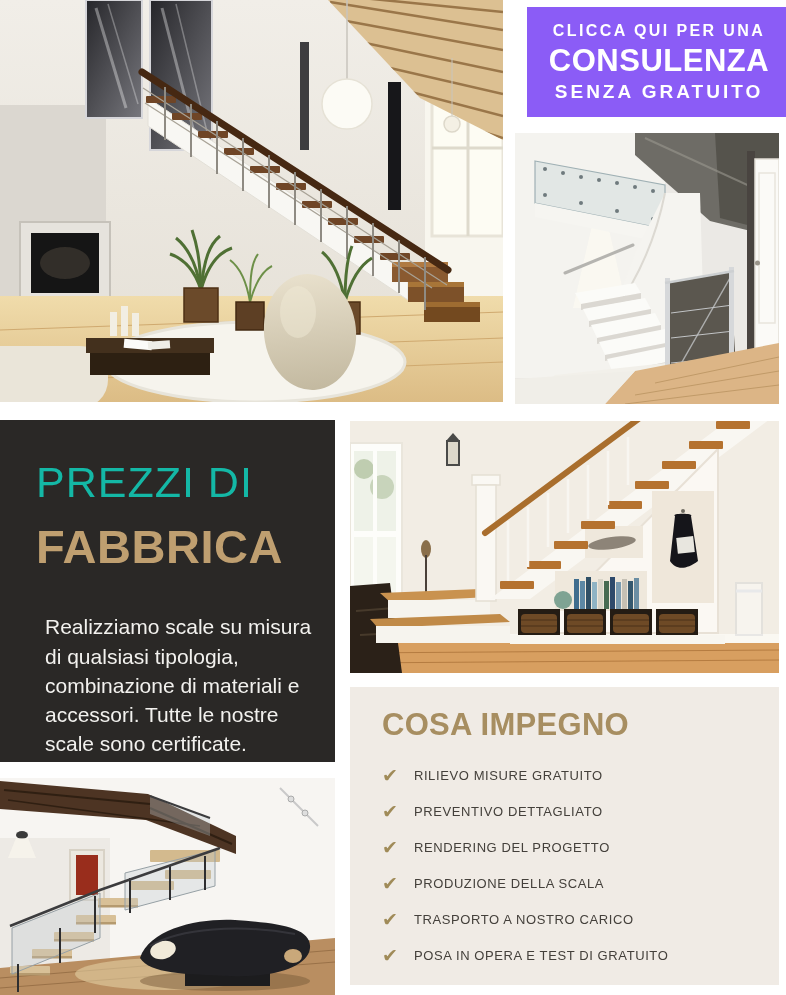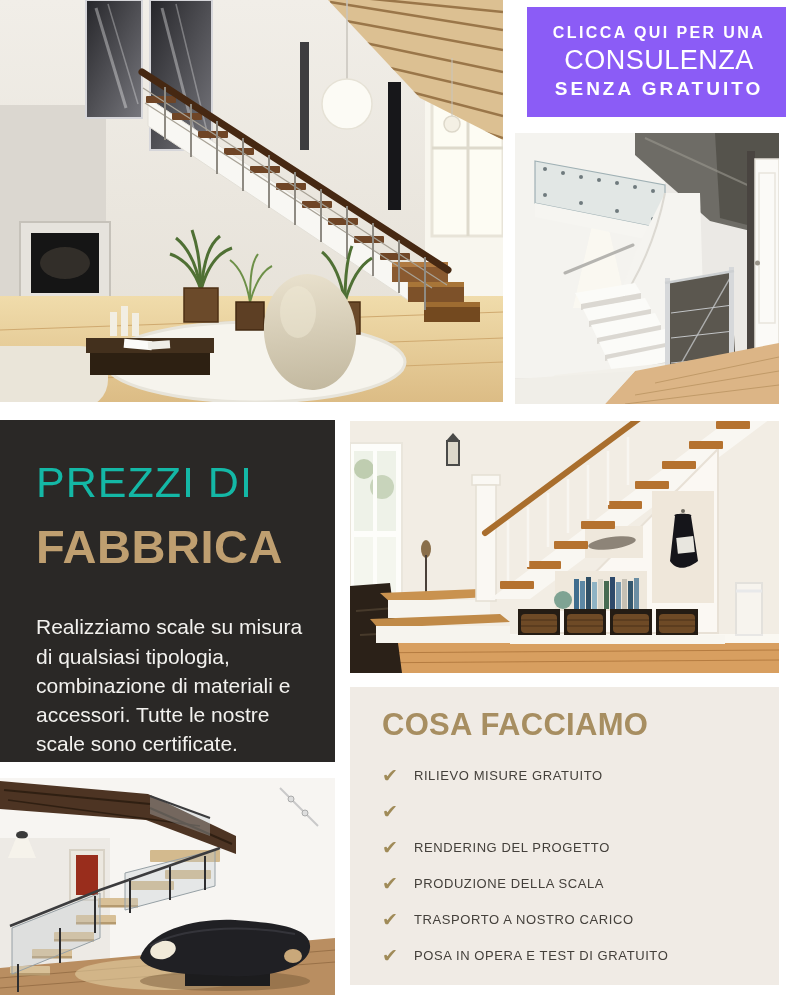"CONSULENZA" .banner-l2 { font-size: 27px -> 31px; font-weight: 400 -> 700 }
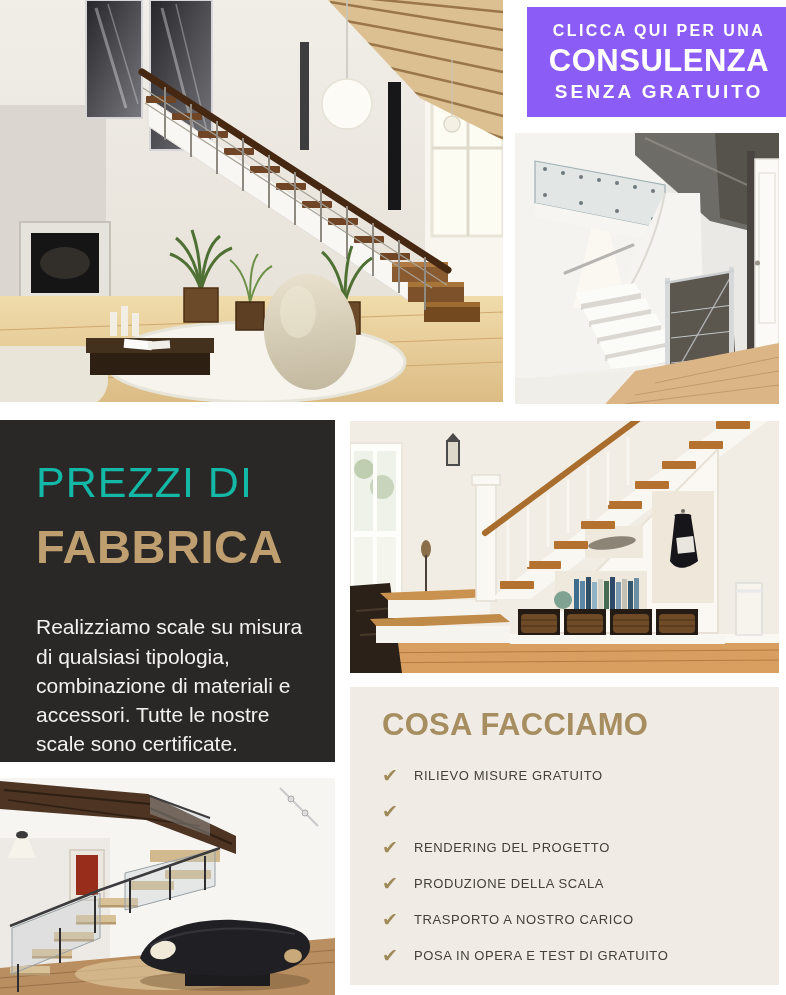"Realizziamo scale su misura di" .prezzi p { margin: 38px 0 0 0 -> 38px 0 0 9px }
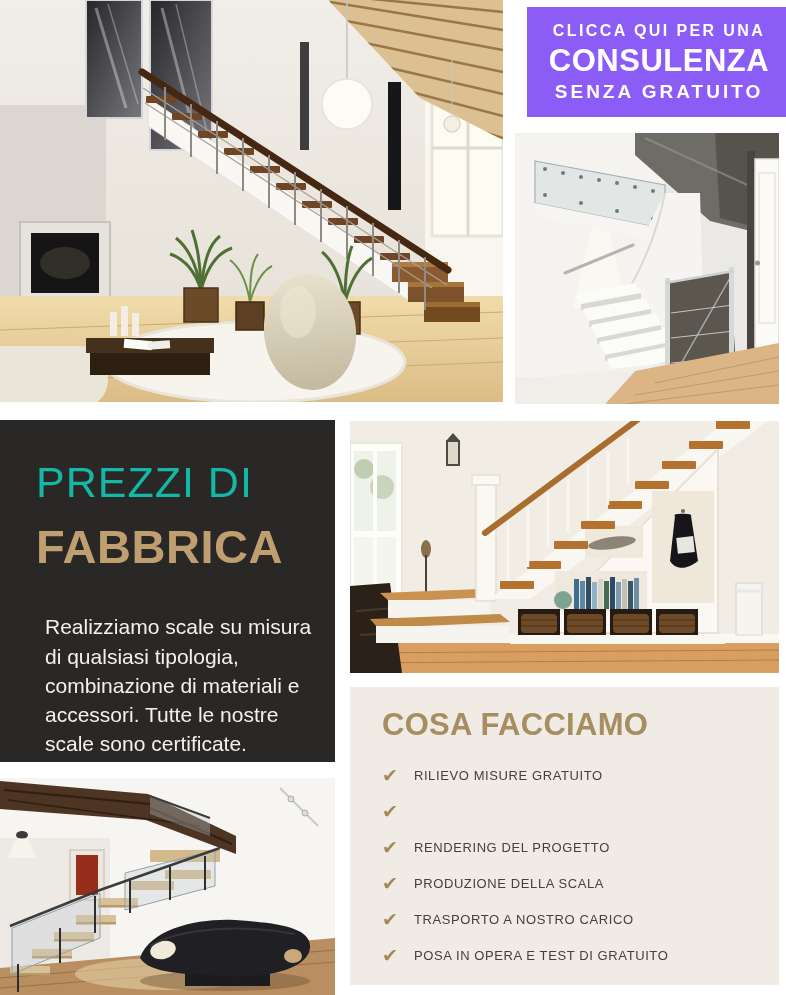"COSA FACCIAMO" h2 { text: FACCIAMO -> IMPEGNO }
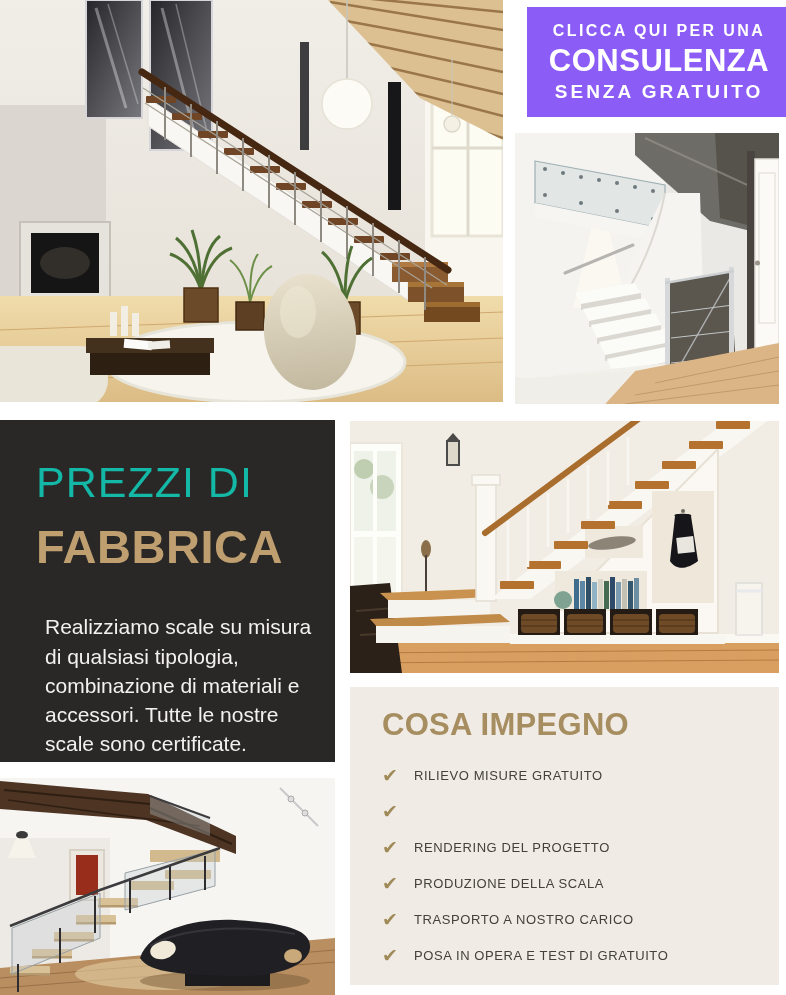"PREVENTIVO DETTAGLIATO" span.itm { html: none -> <span>PREVENTIVO DETTAGLIATO</span> }
